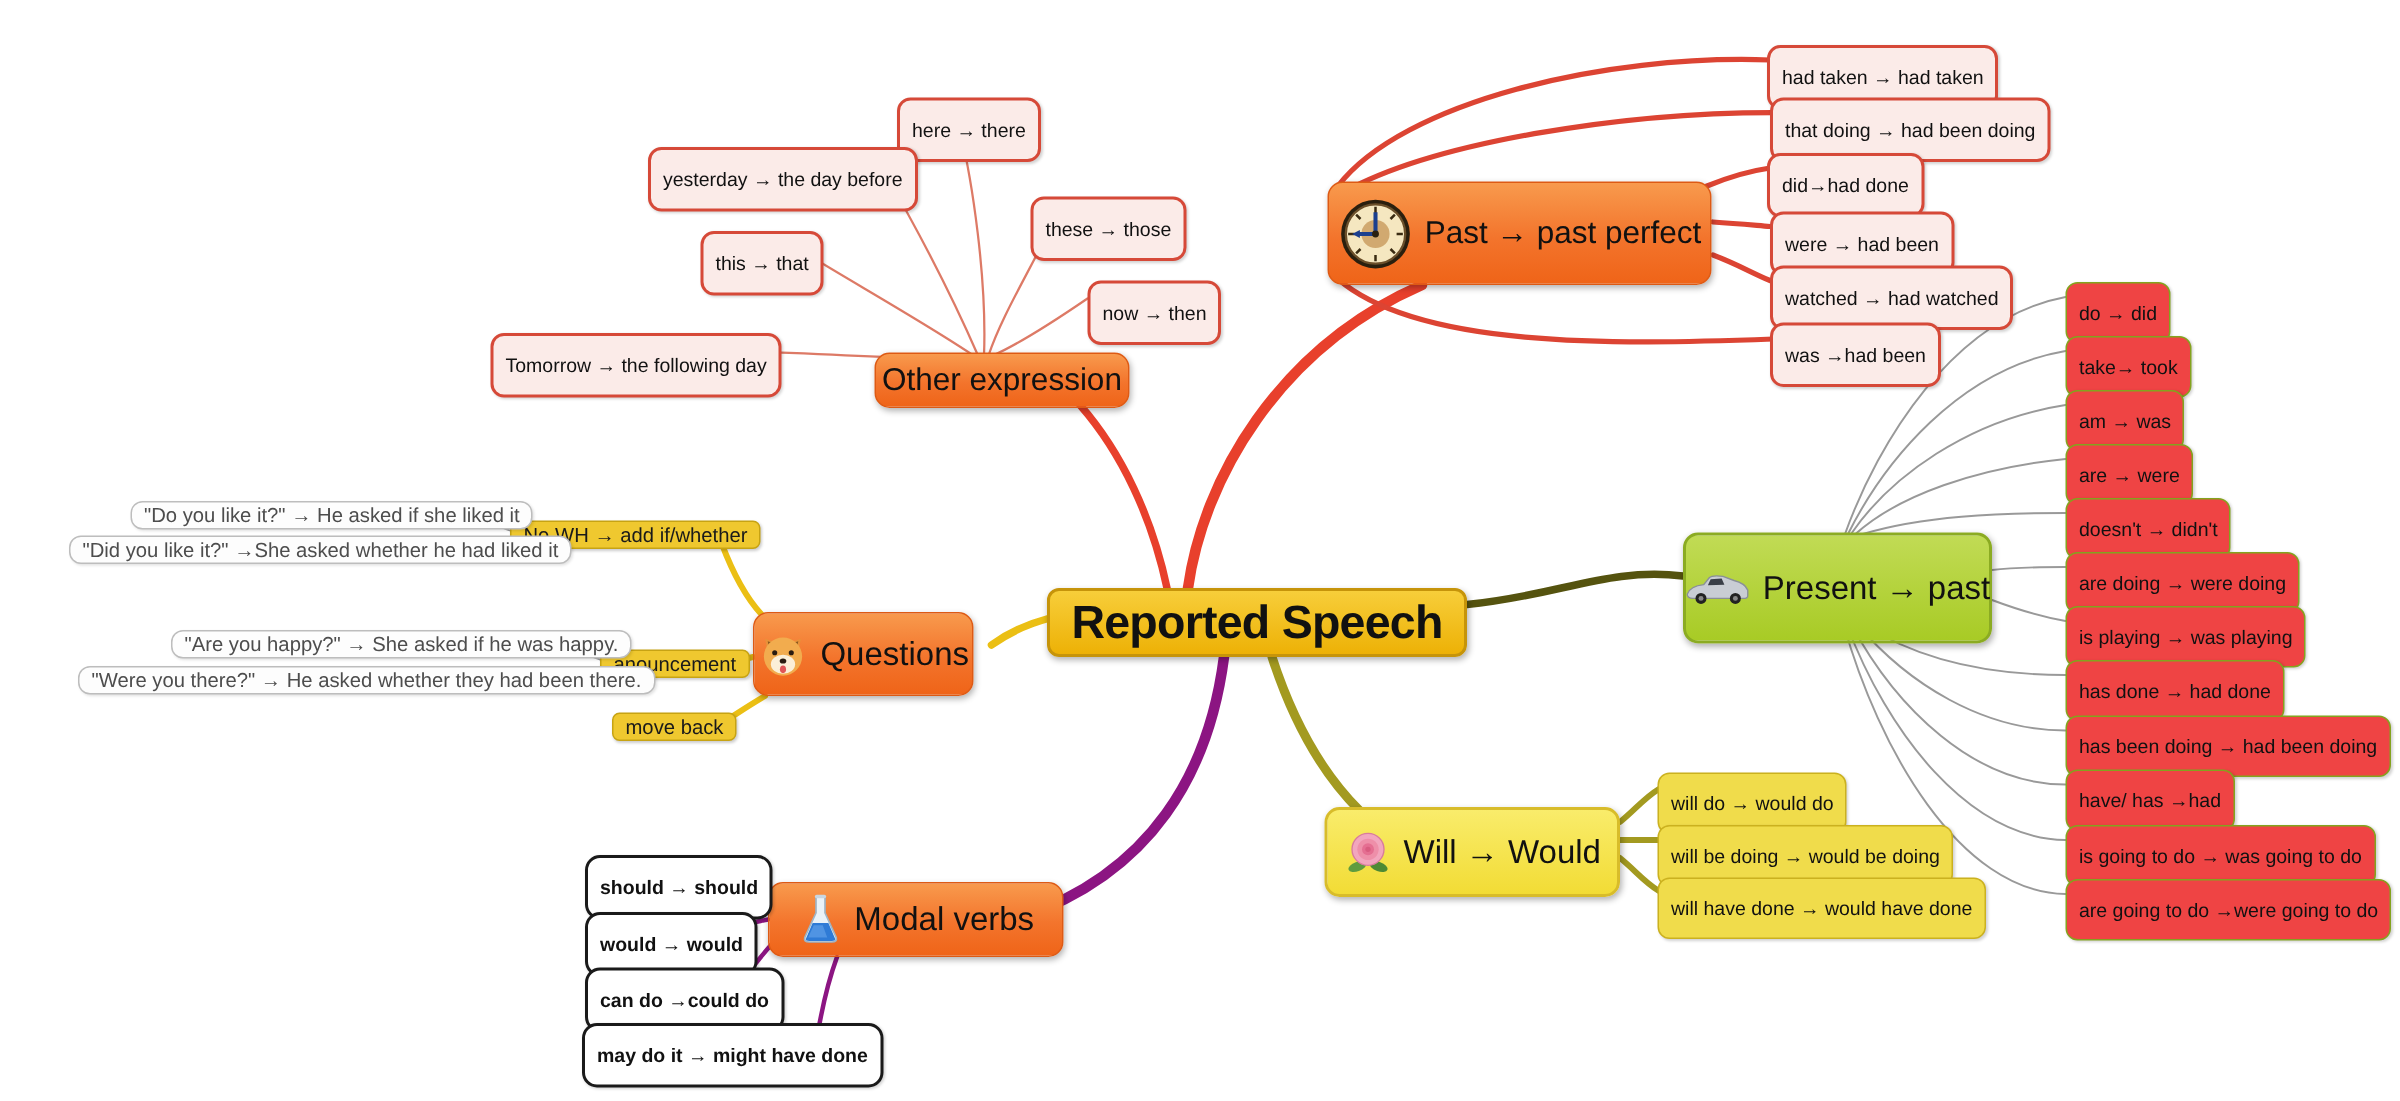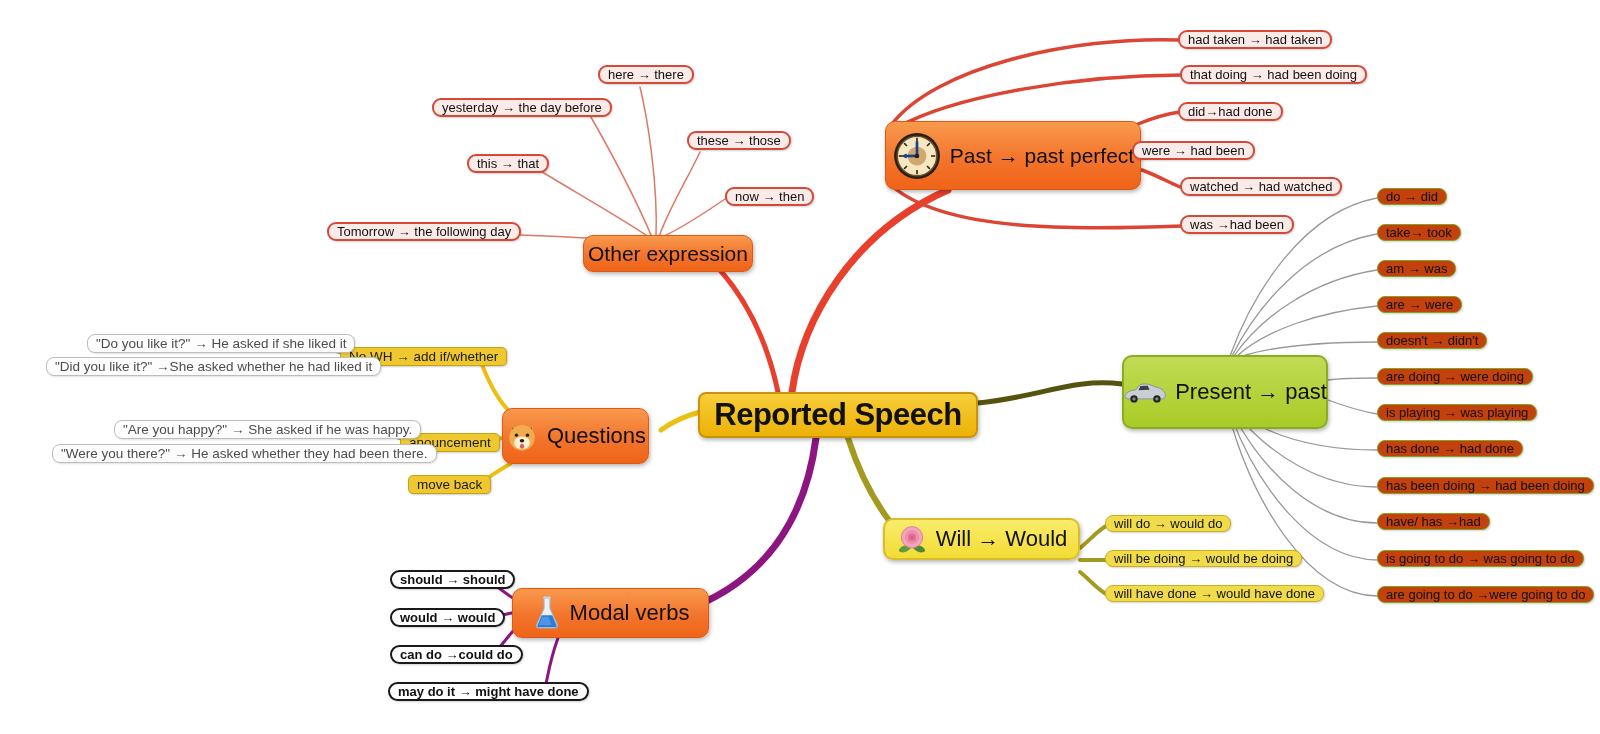"had taken → had taken" .leaf { padding: 0 8px -> 12px 8px }
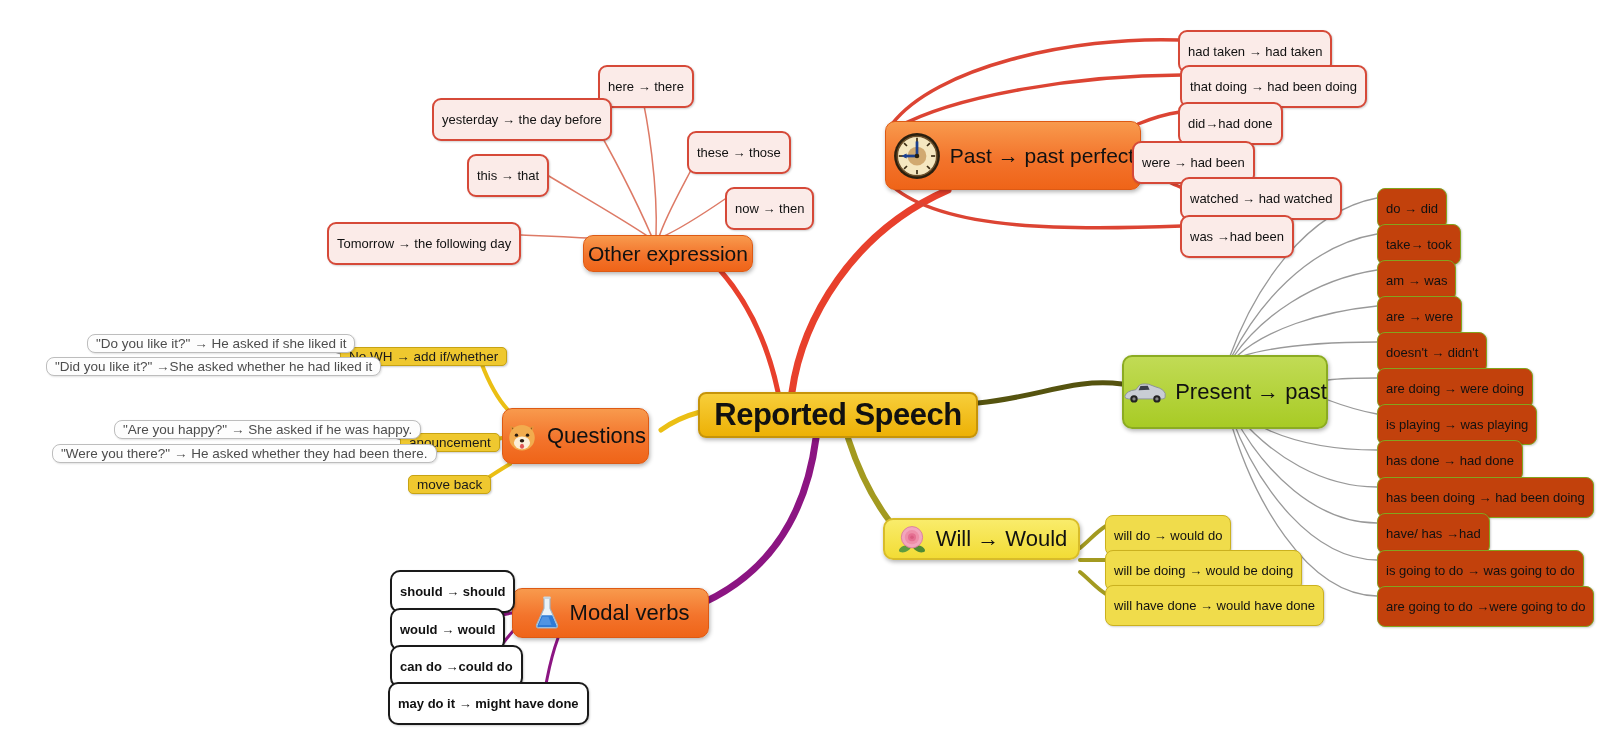"were → had been" div.leaf { left: 1132px -> 1180px }
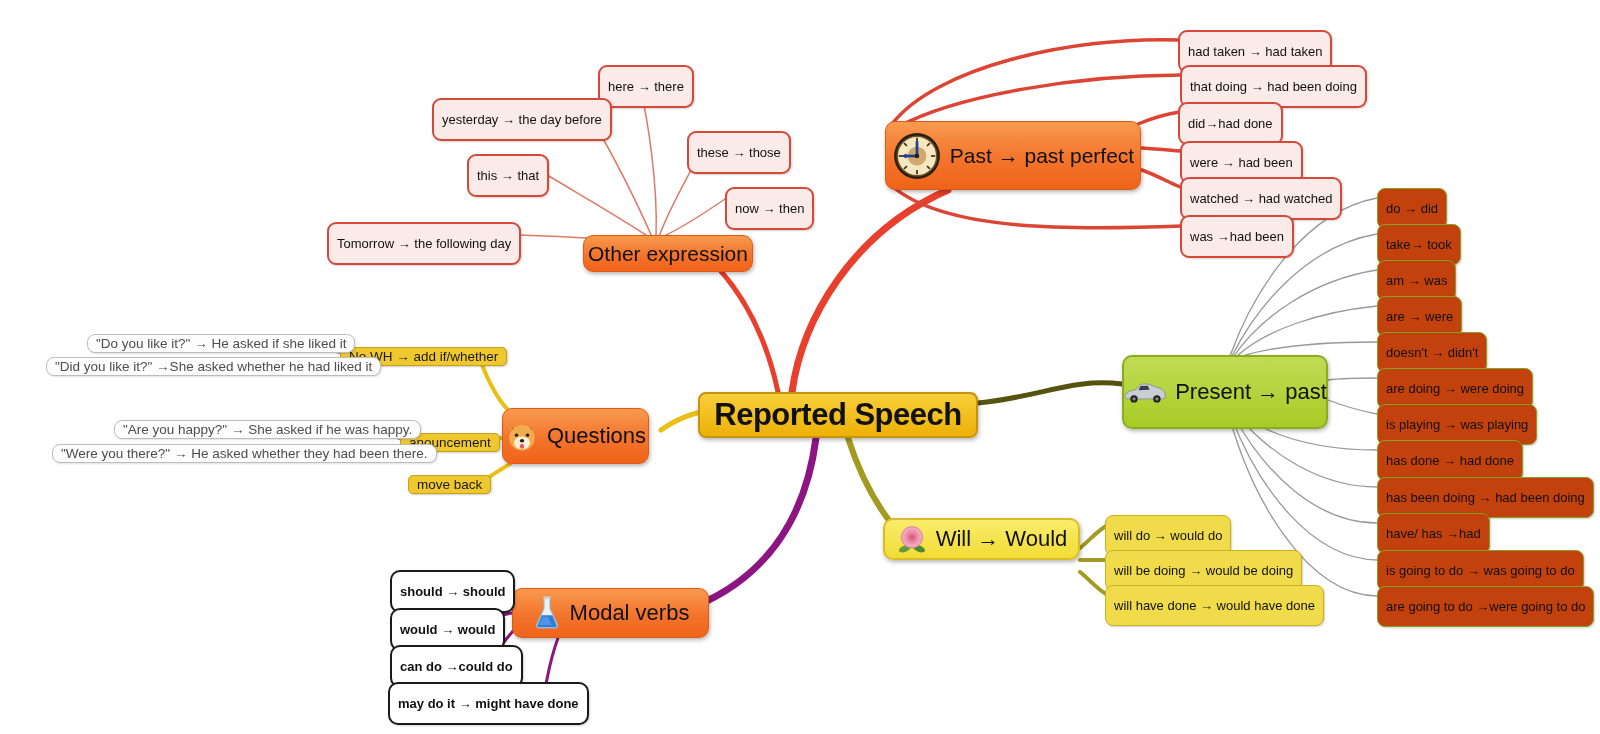"do → did" .green-leaf { background: #c2410c -> #ef4444 }
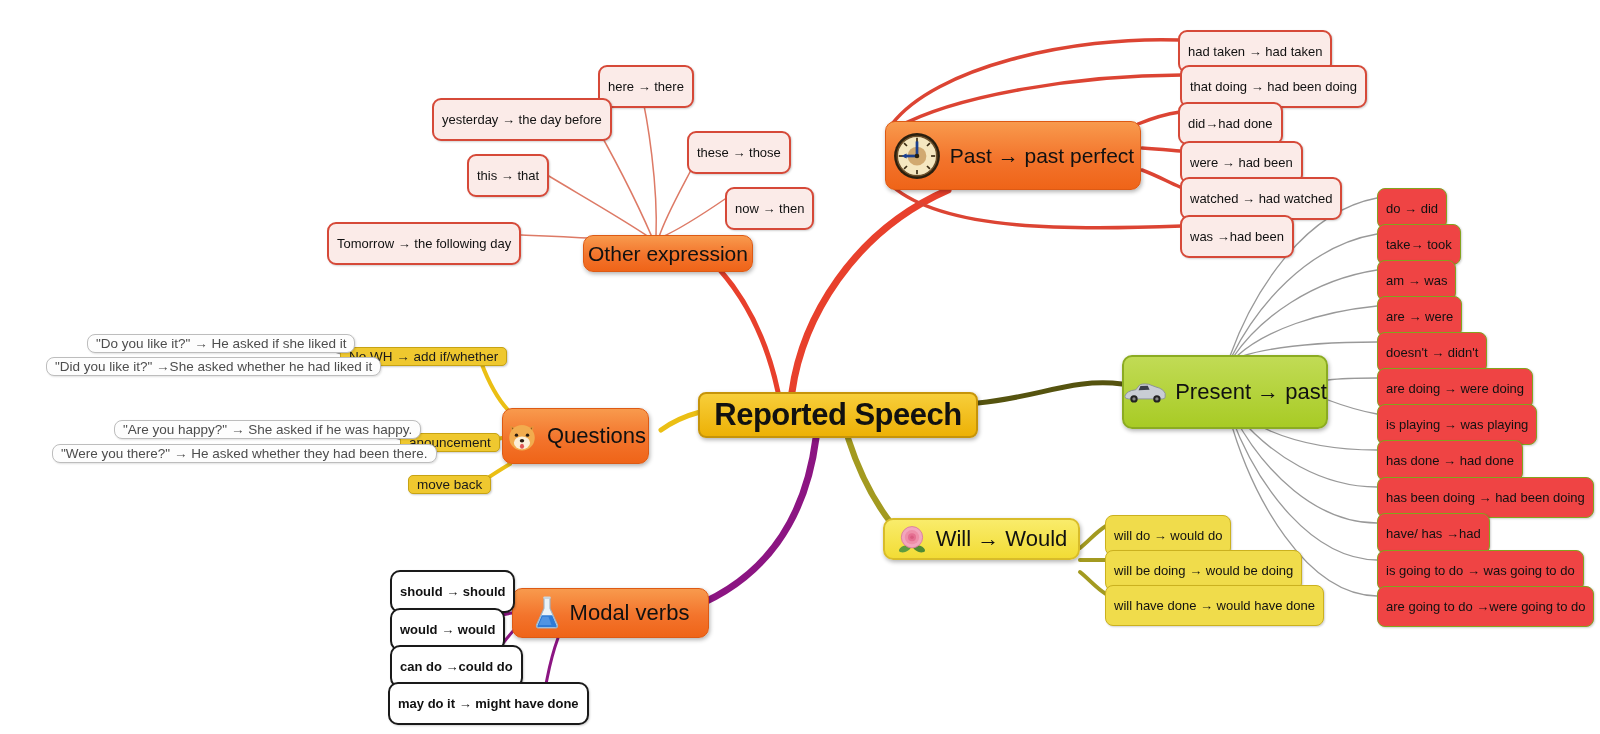"Will → Would" div.node { height: 42px -> 60px; top: 518px -> 538px }
